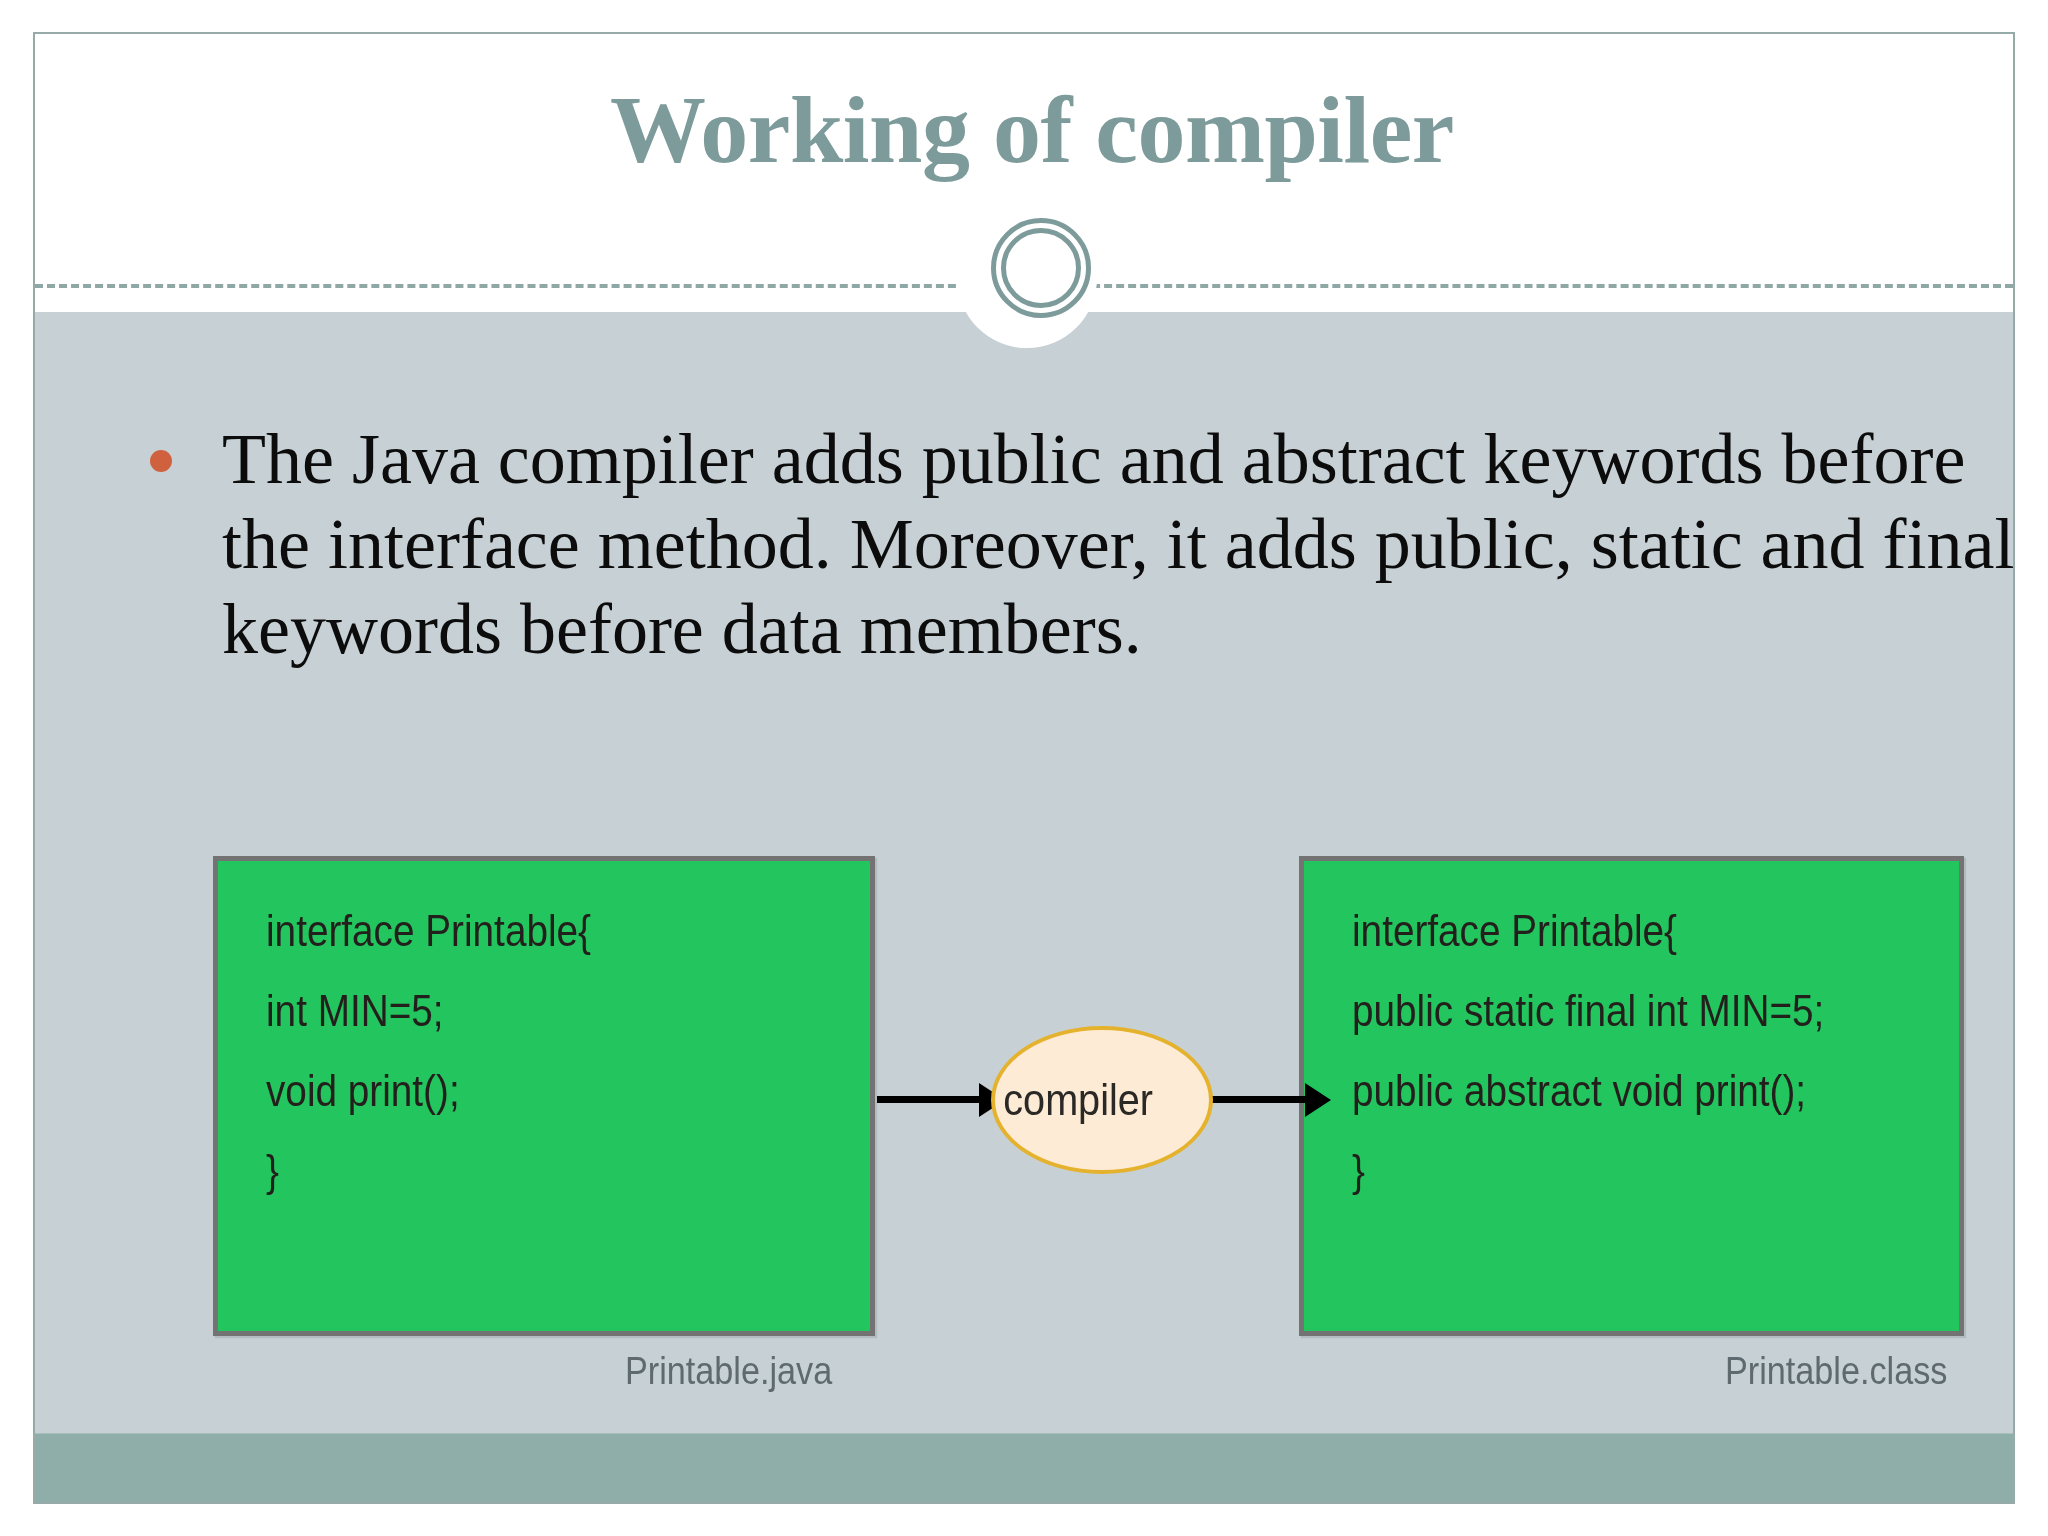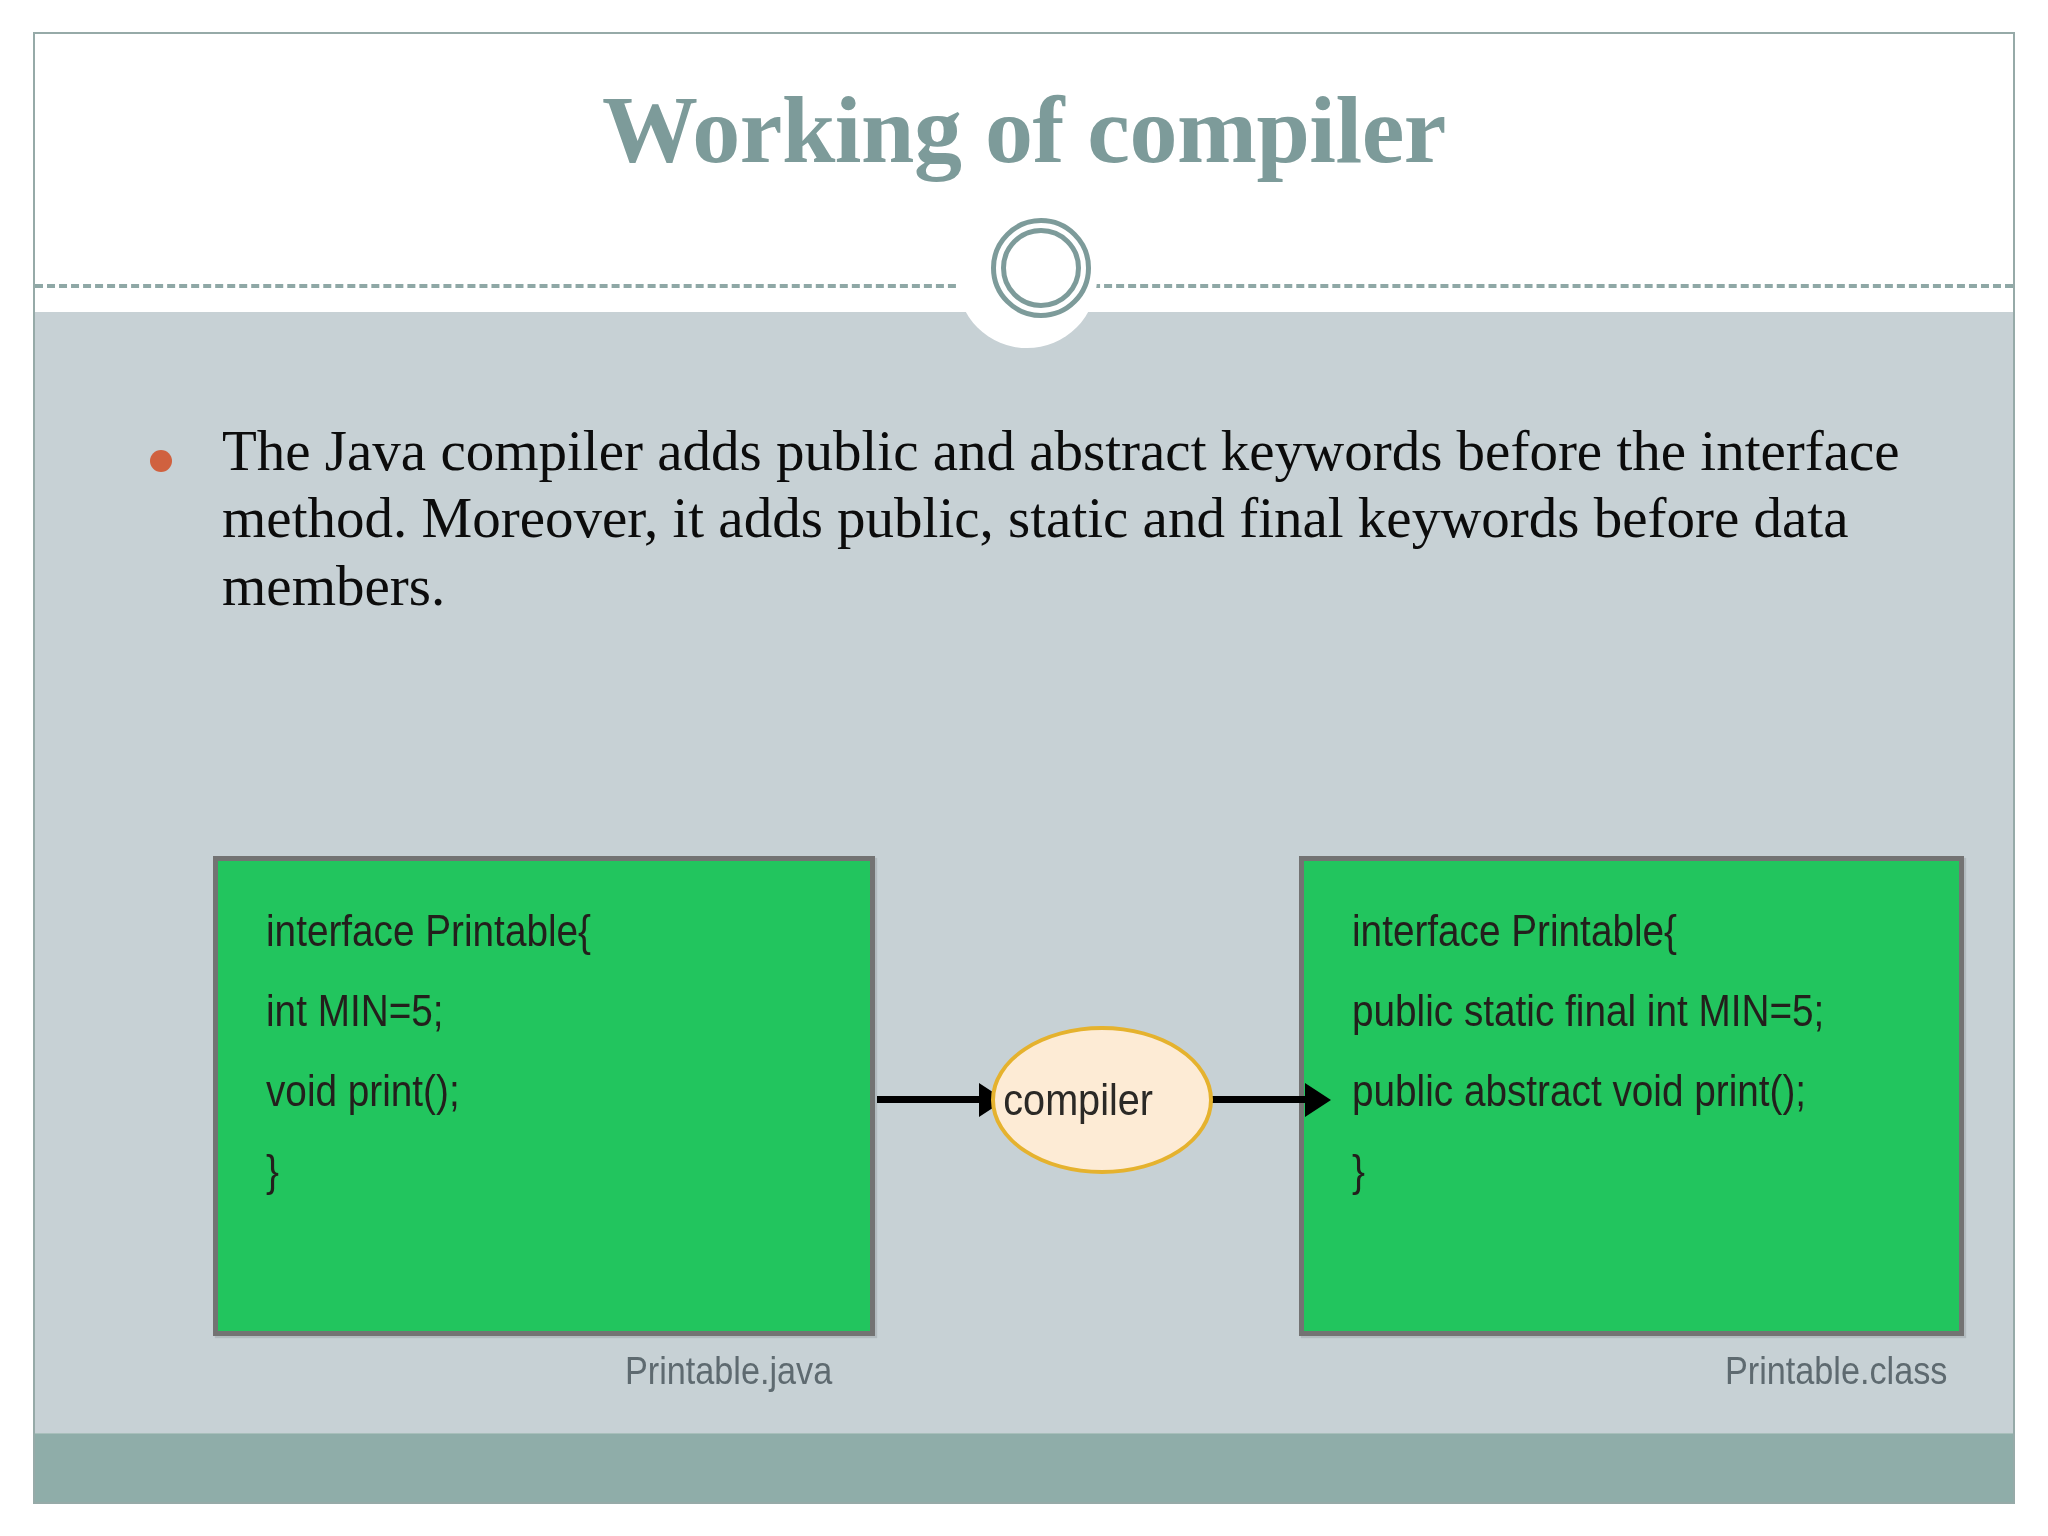"Working of compiler" #title-zone { left: 0 -> 8px }
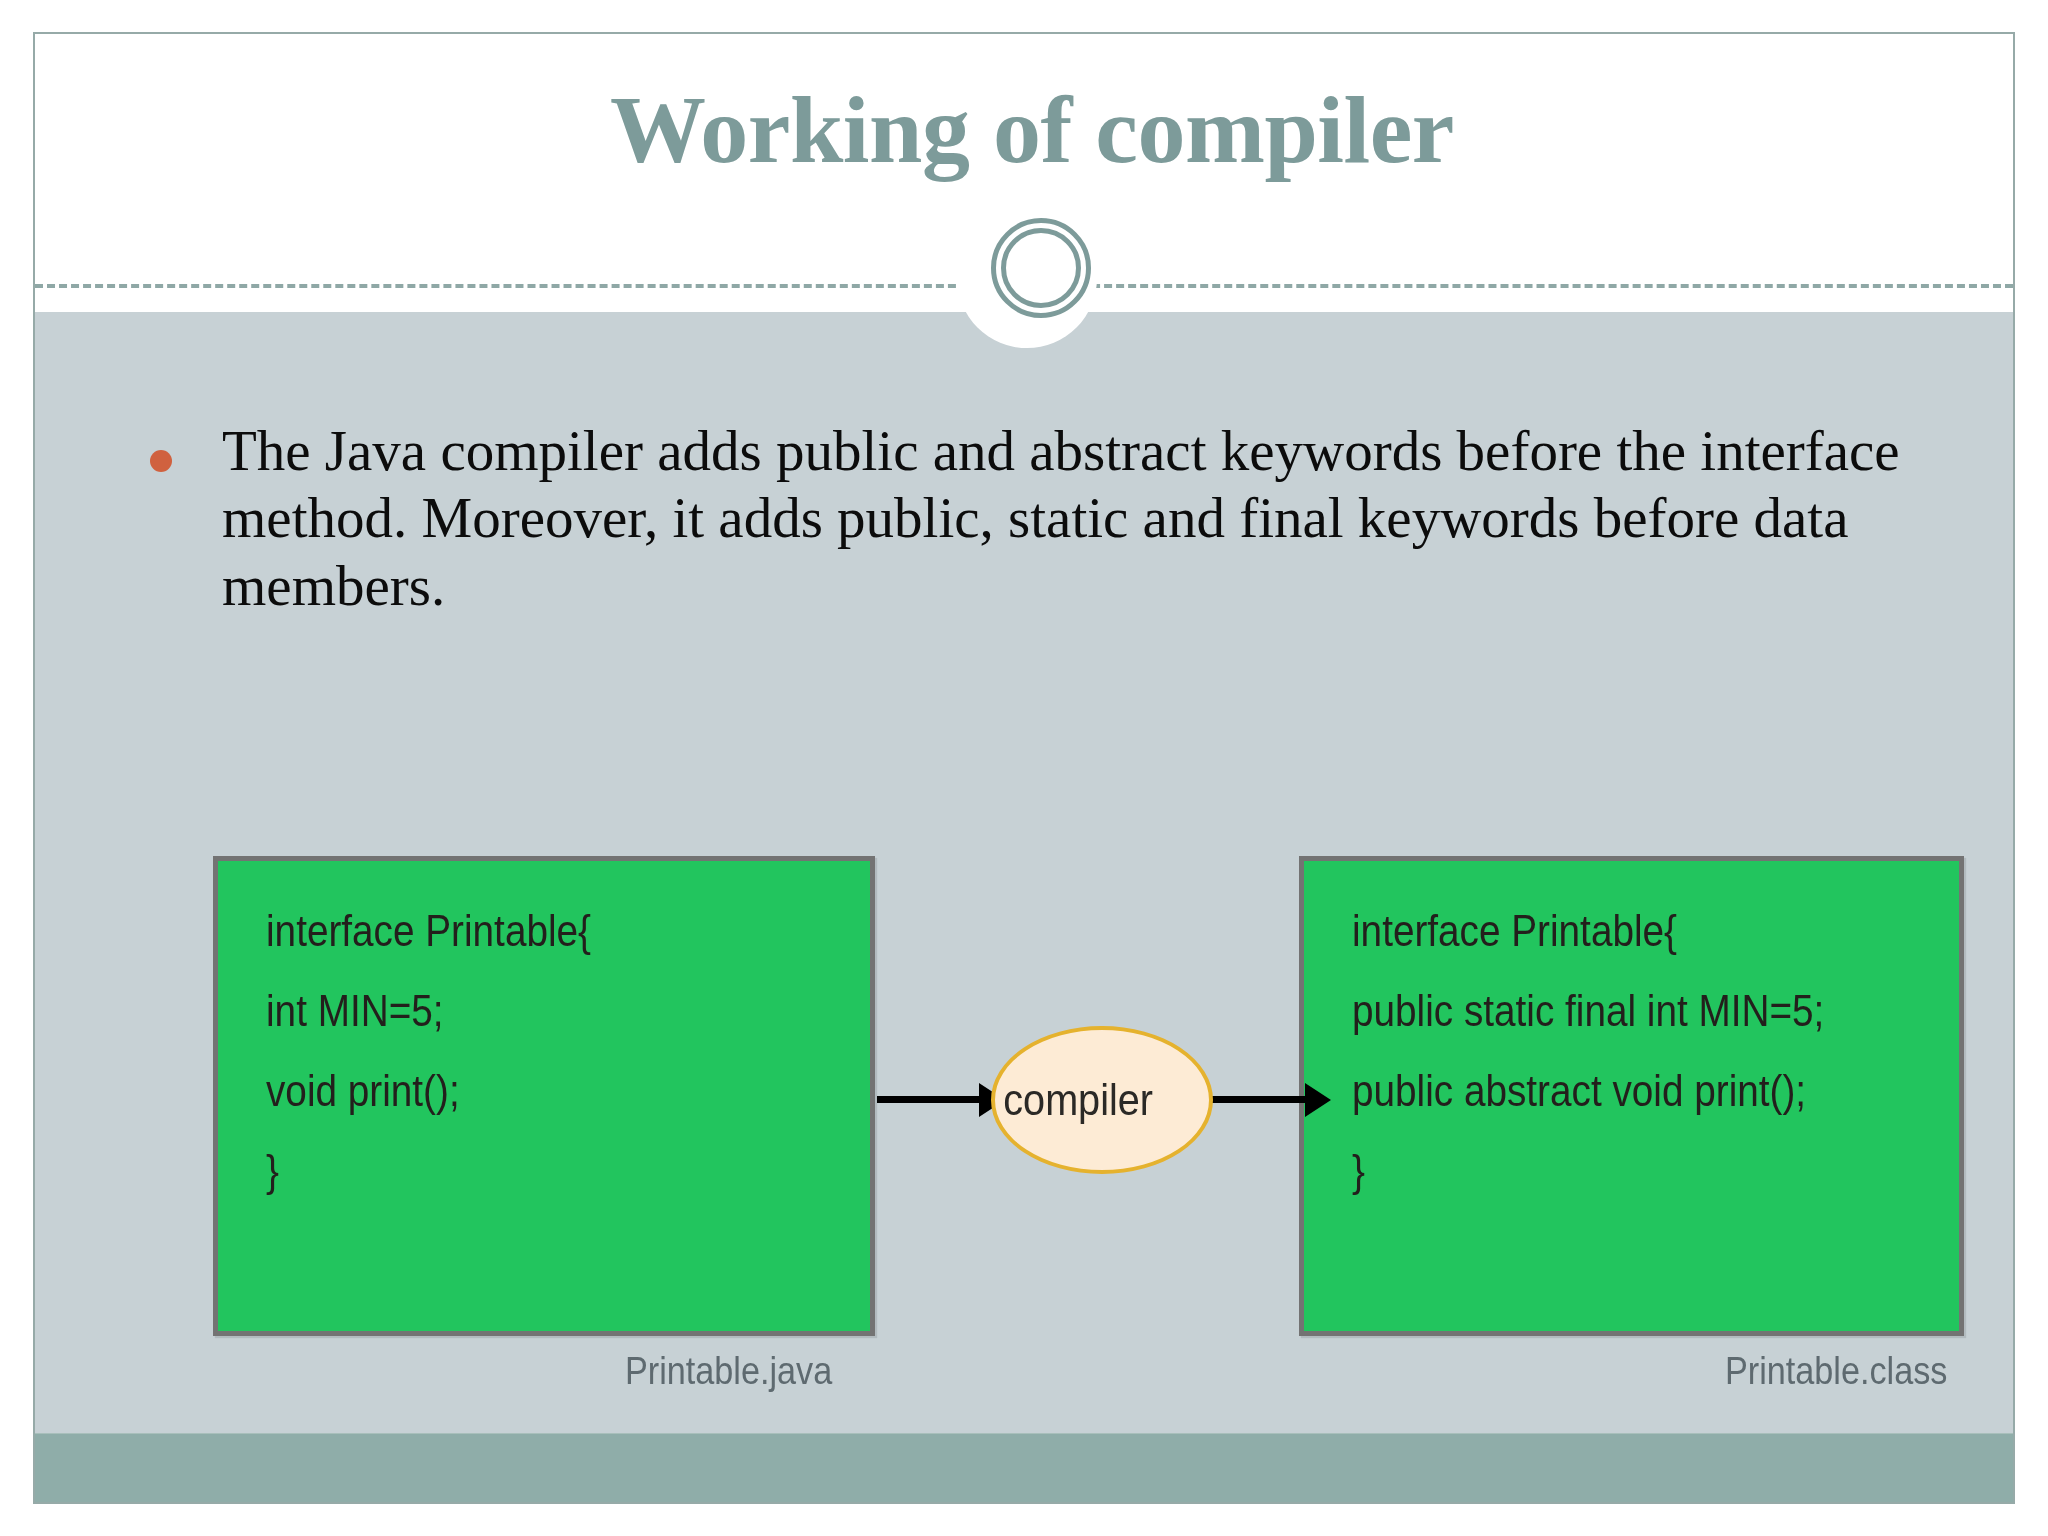"The Java compiler adds public" #bullet-text { font-size: 57px -> 72px }
